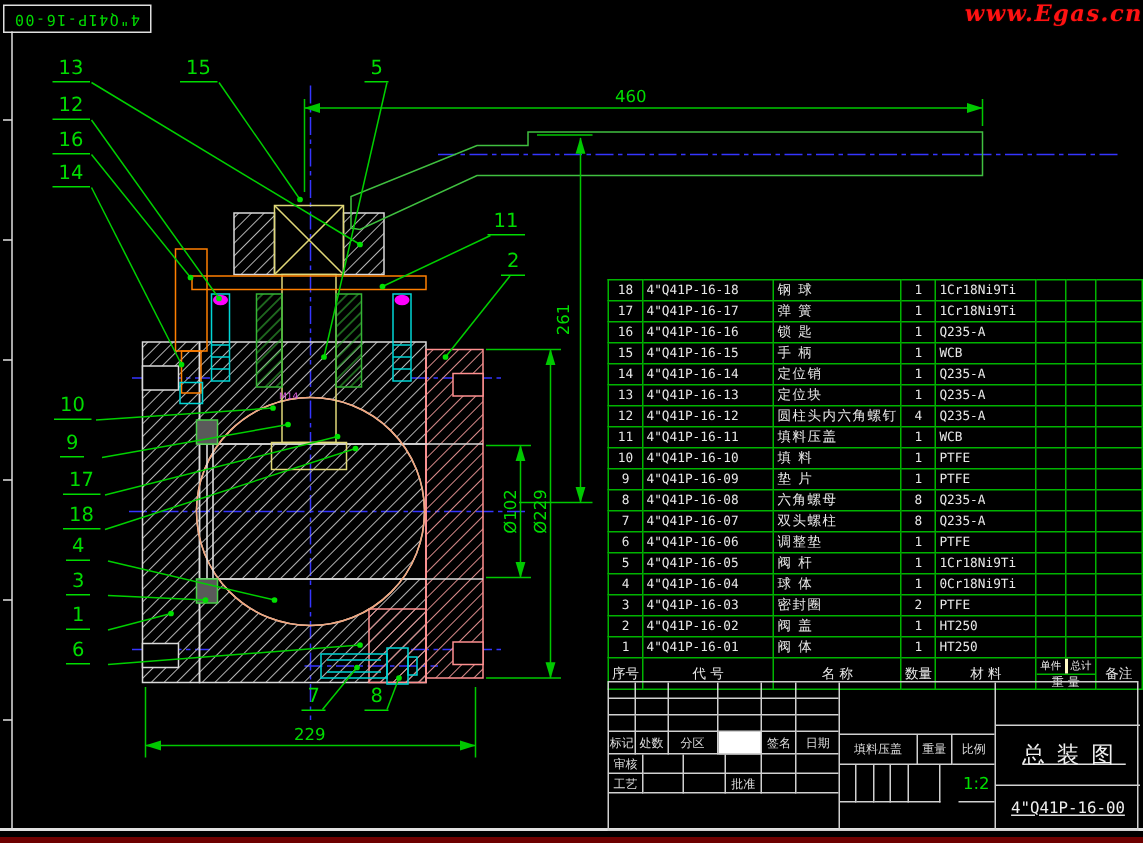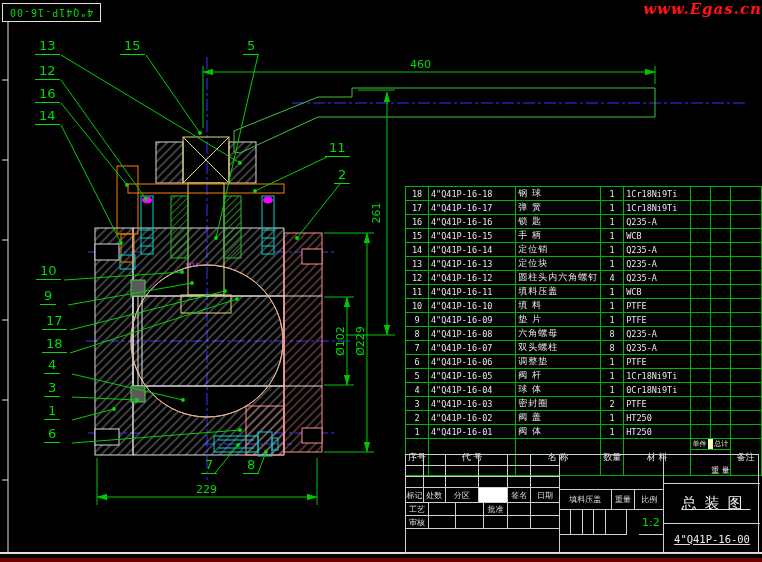"总计" .wgt-top span:last-child { border-left: 5px solid #fef9c3 -> 2px solid #fef9c3 }
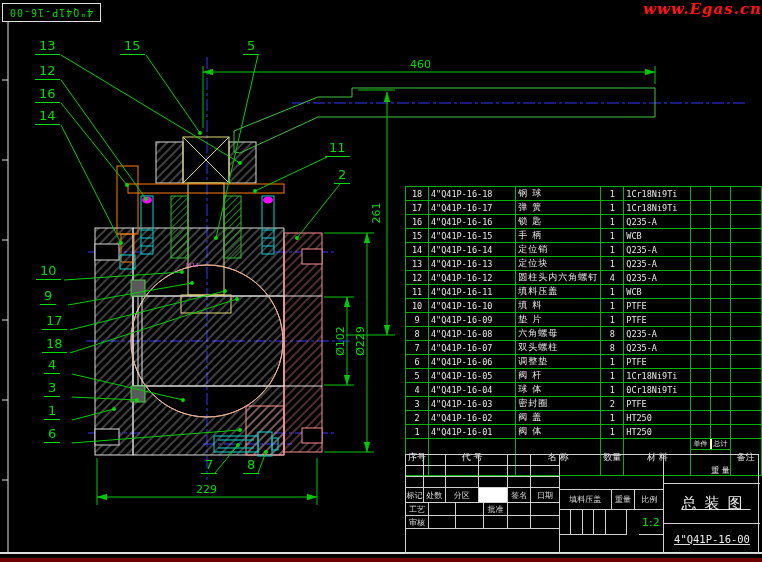"重 量" .wgt-bot { margin-top: 16px -> none; text-align: right -> center }
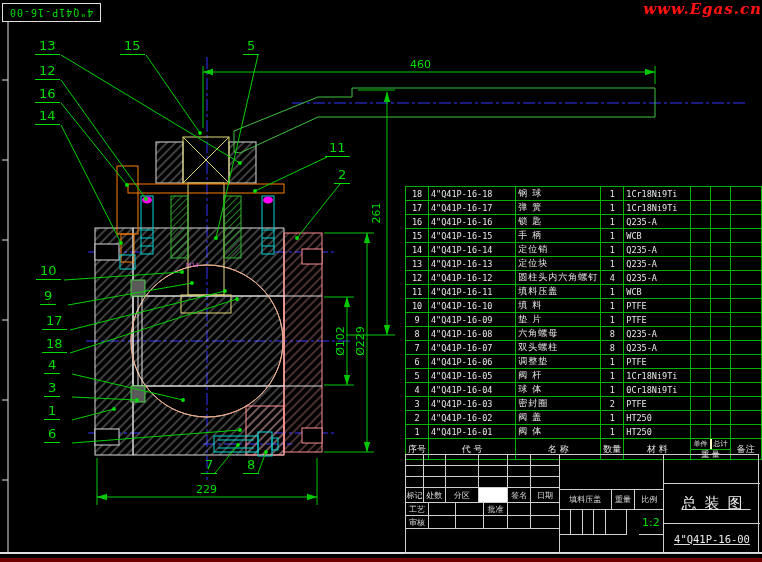"工艺" div.trow { order: before "审核" -> after "审核" }
